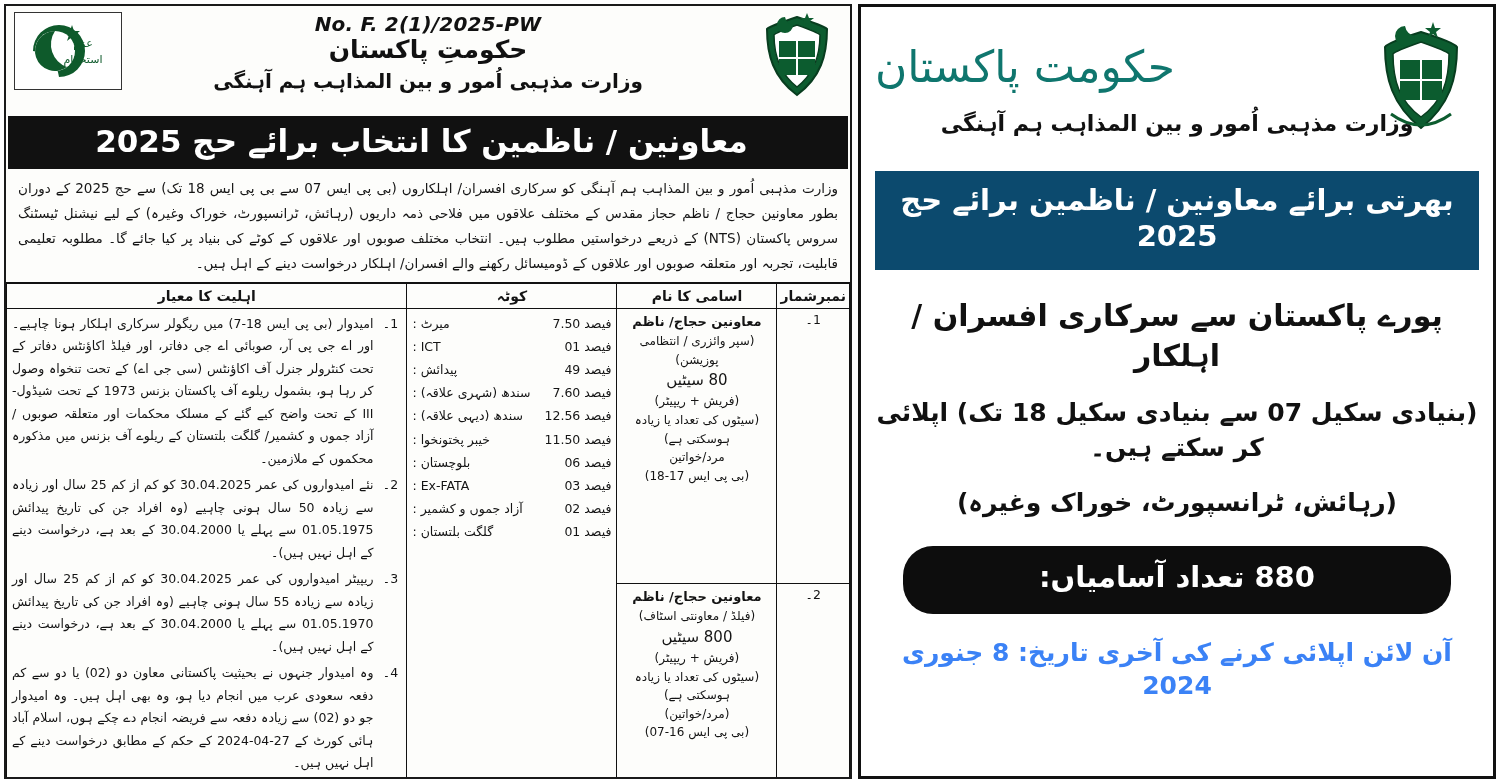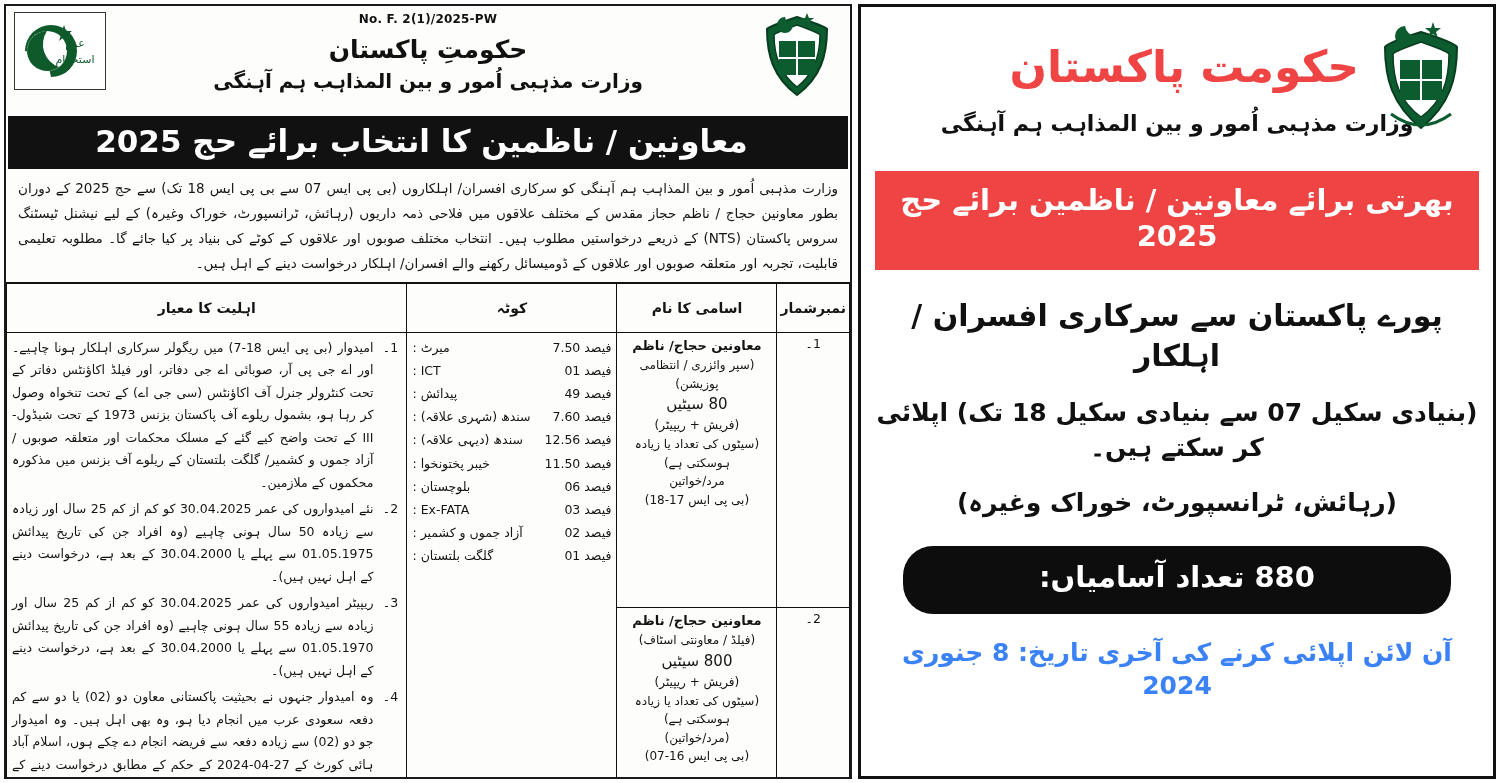"No. F. 2(1)/2025-PW" .lp-refno { font-size: 12px -> 20px; font-style: none -> italic }
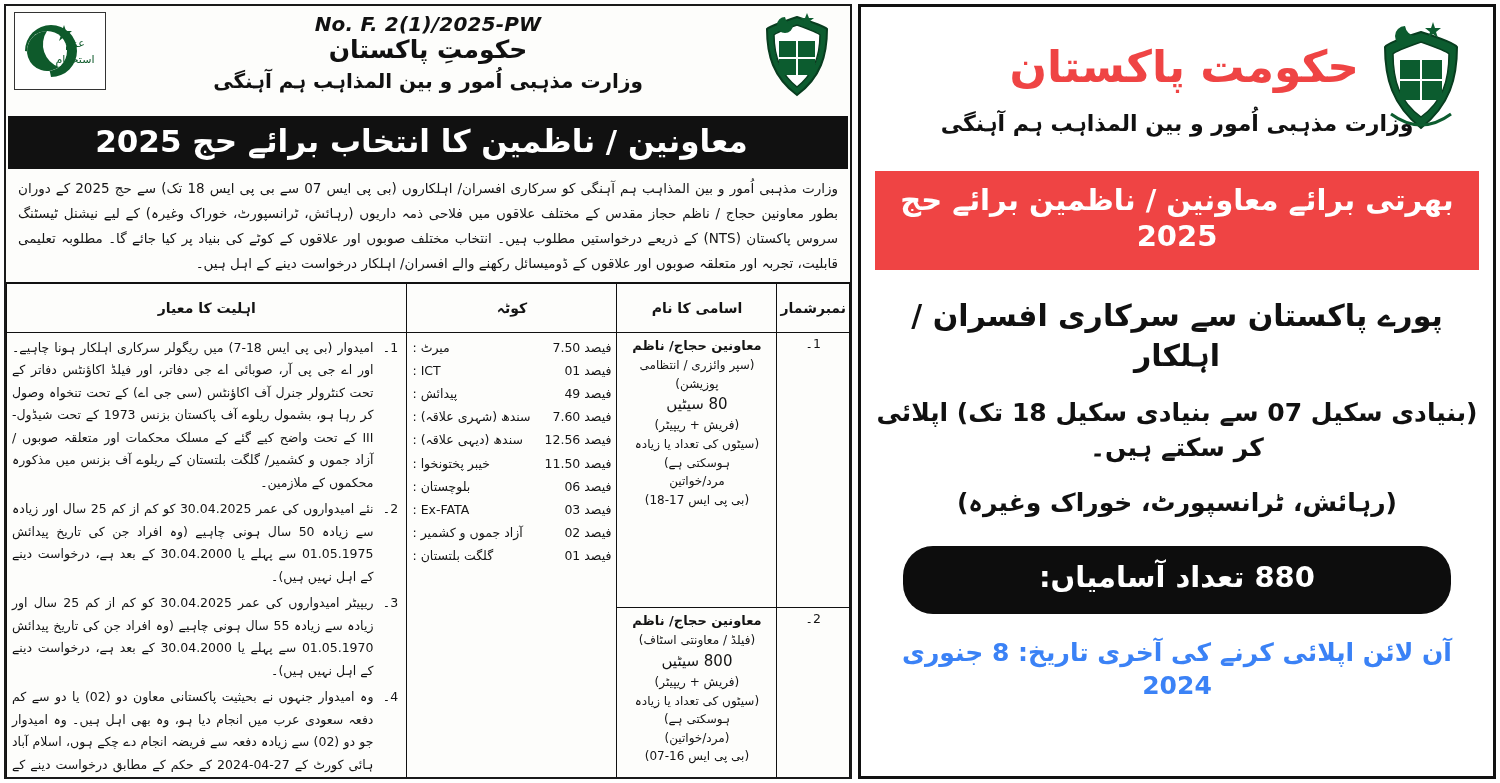"عزم" .logo-left { width: 92px -> 108px }
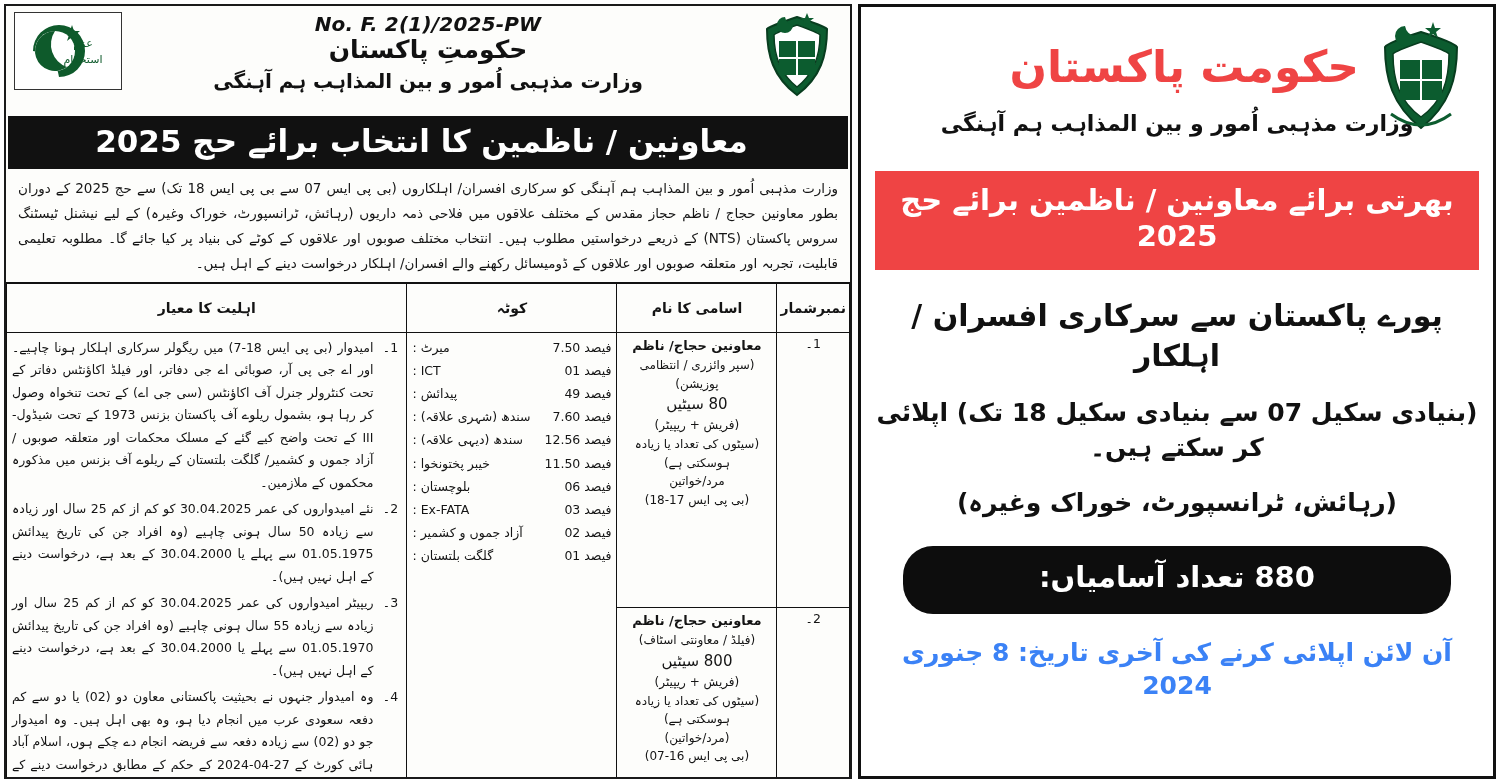"حکومت پاکستان" .rp-govt { color: #ef4444 -> #0f766e; font-weight: bold -> normal; text-align: right -> left }
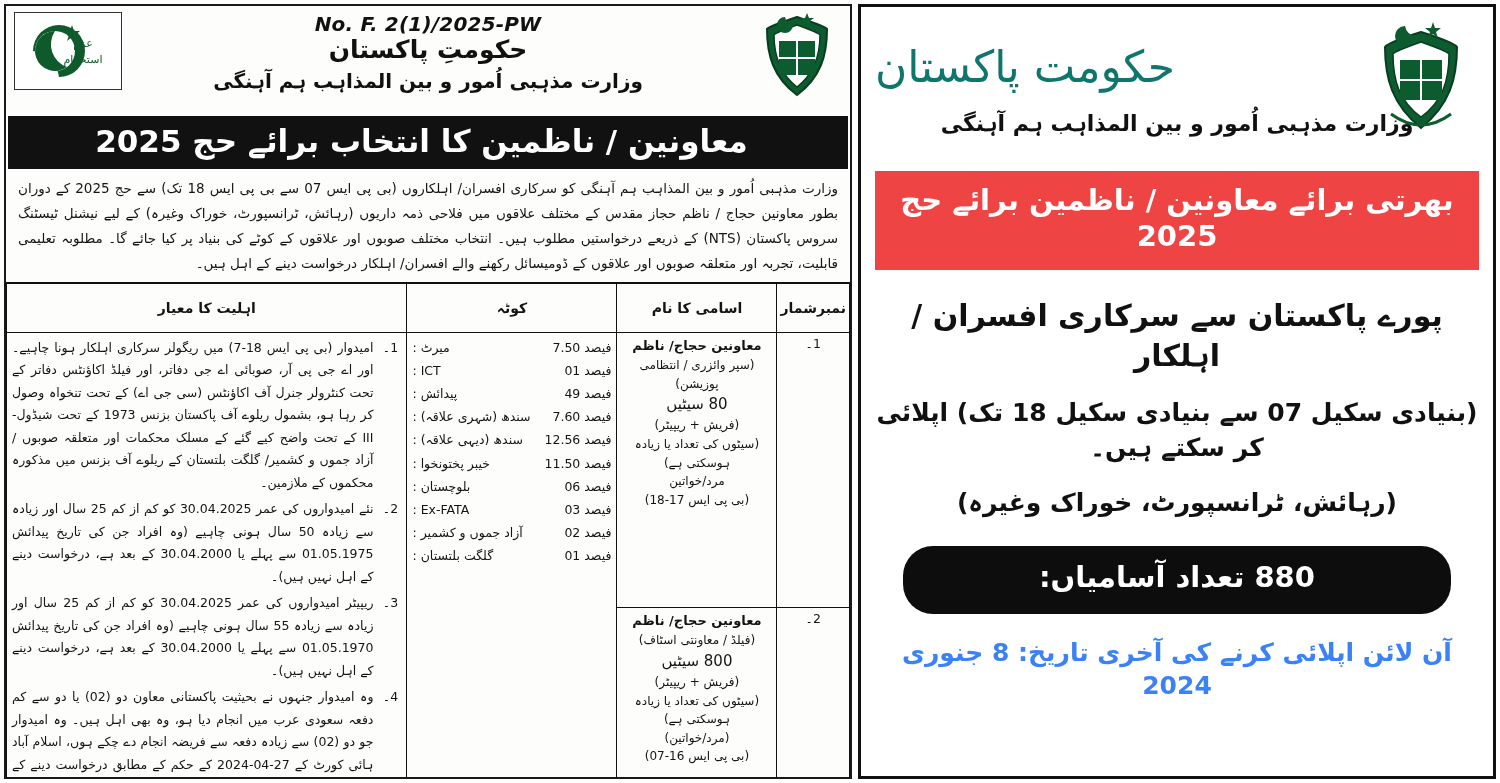"بھرتی برائے معاونین / ناظمین" .rp-black-bar { background: #ef4444 -> #0c4a6e }
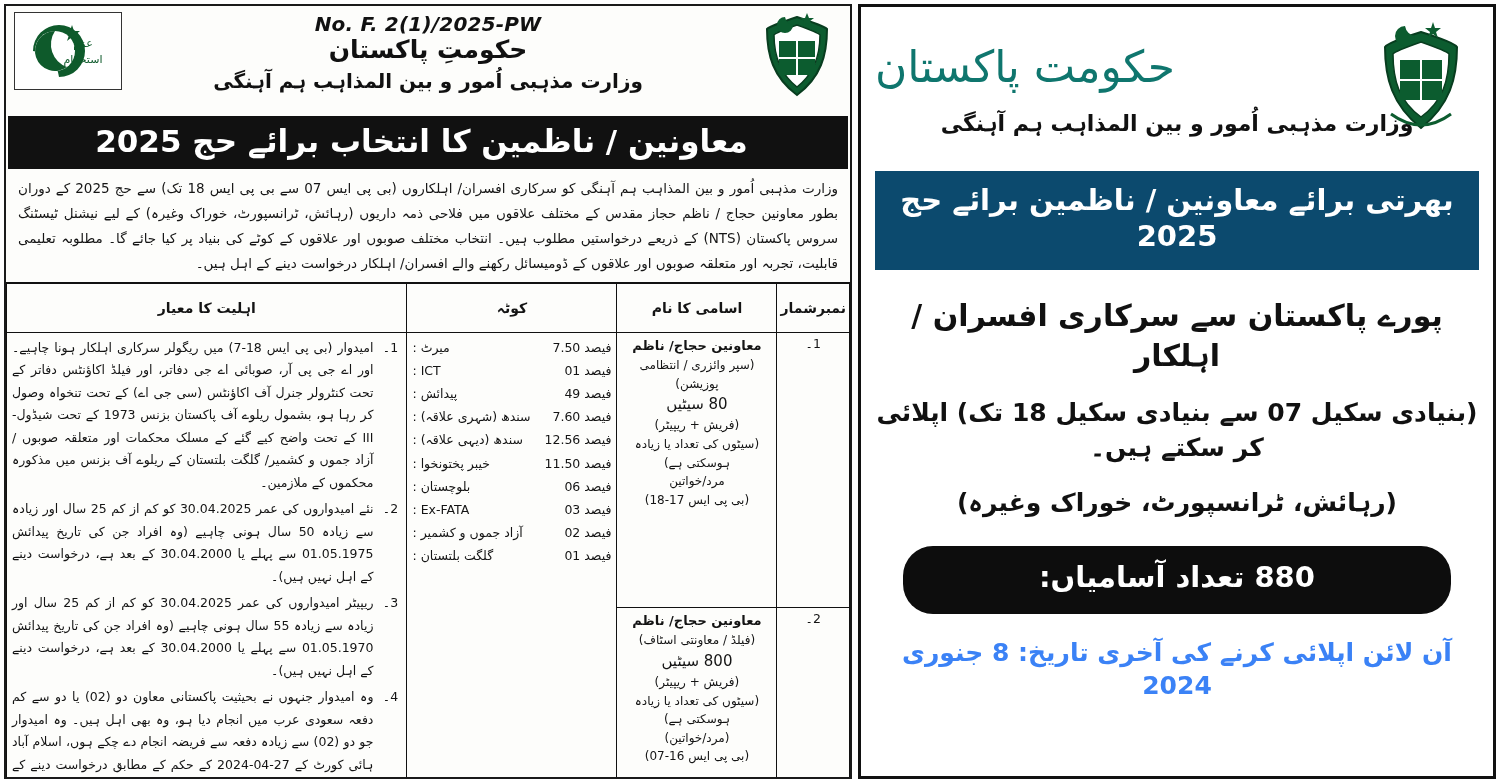"اہلیت کا معیار" .lp-table thead th { padding: 16px 3px -> 4px 3px }
